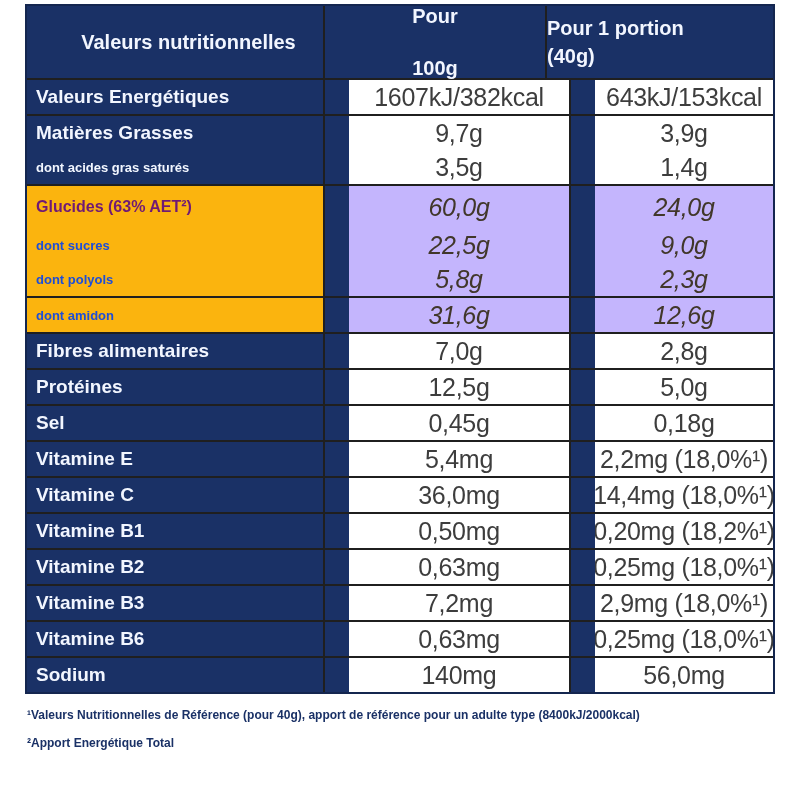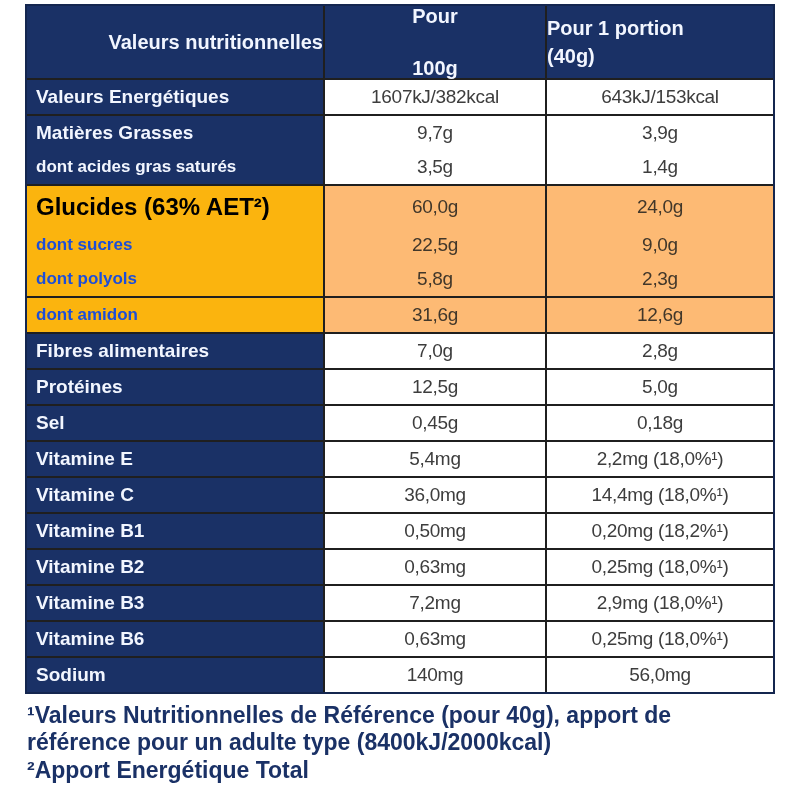"Valeurs nutritionnelles" .header-label { align-items: flex-end -> center }
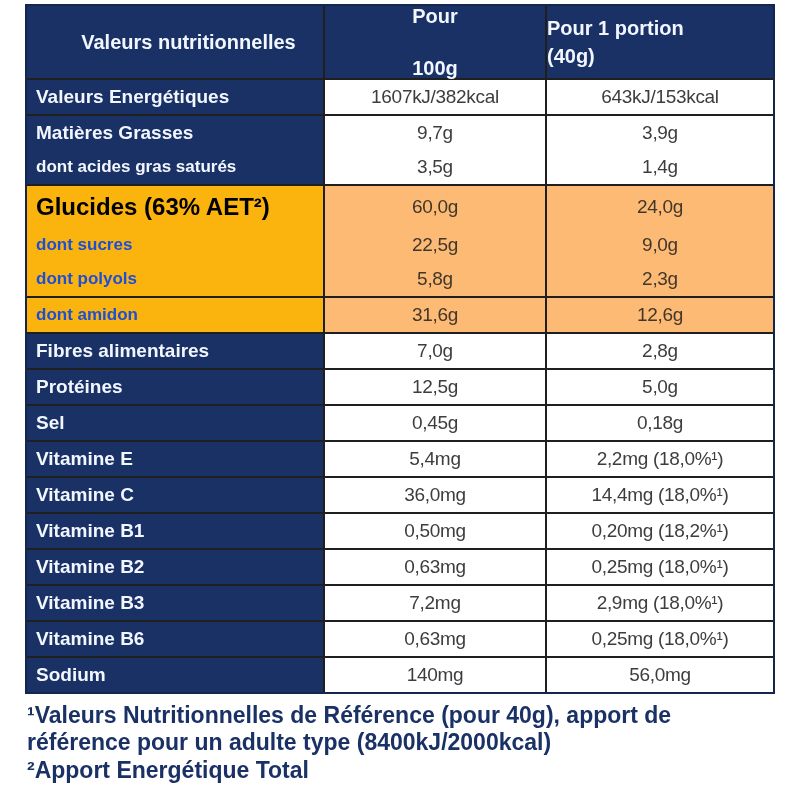"1607kJ/382kcal" .value-cell { font-size: 19px -> 25px; margin-left: none -> 24px }
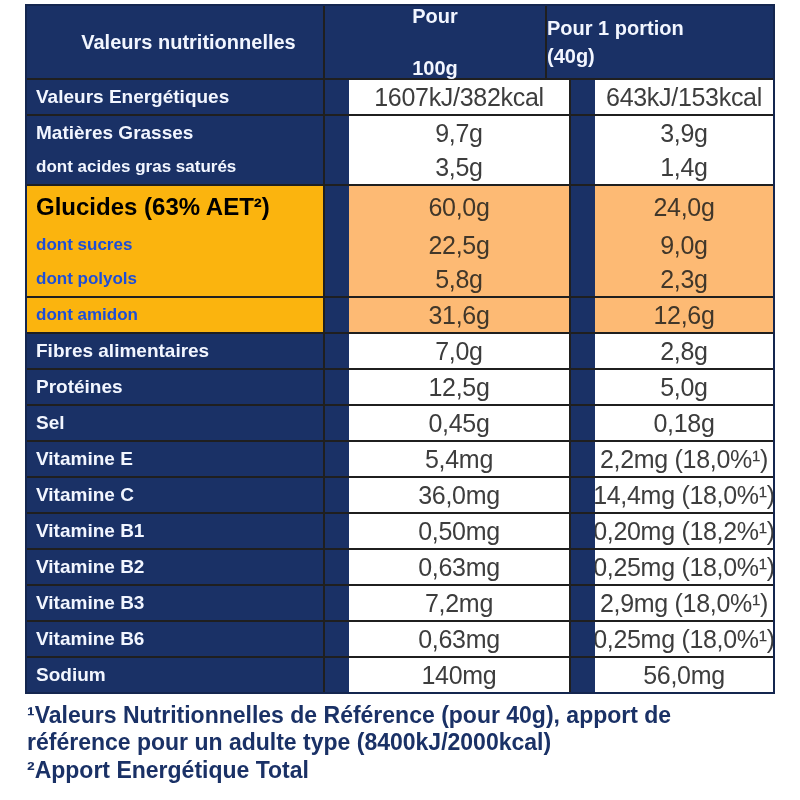"dont acides gras saturés" .row.sub .label-cell { font-size: 17px -> 13px }
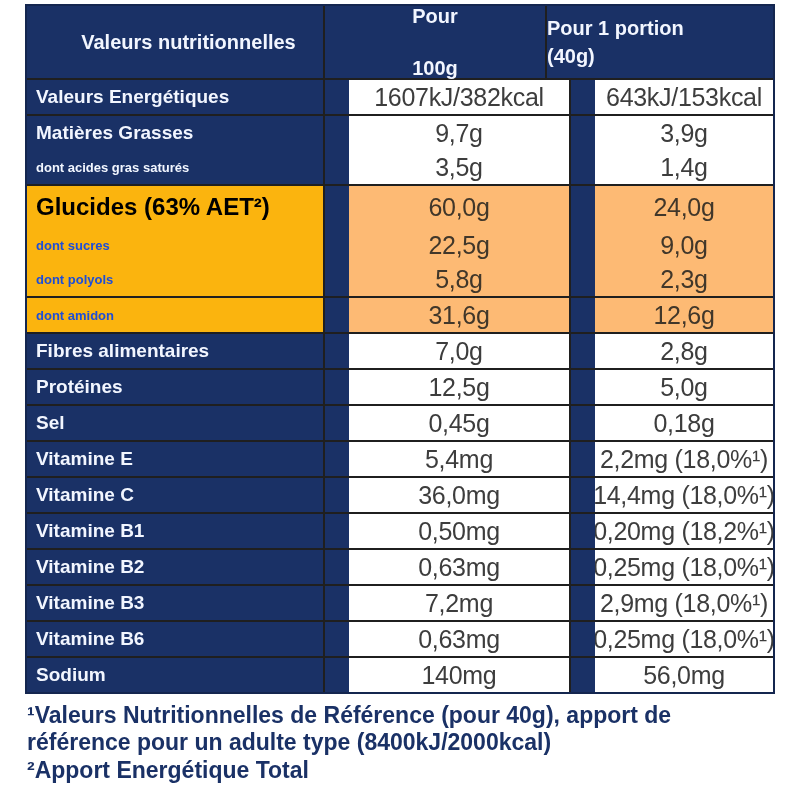"Glucides (63% AET²)" .row.orange.heading .label-cell { color: #000000 -> #701a75; font-size: 24px -> 16px }
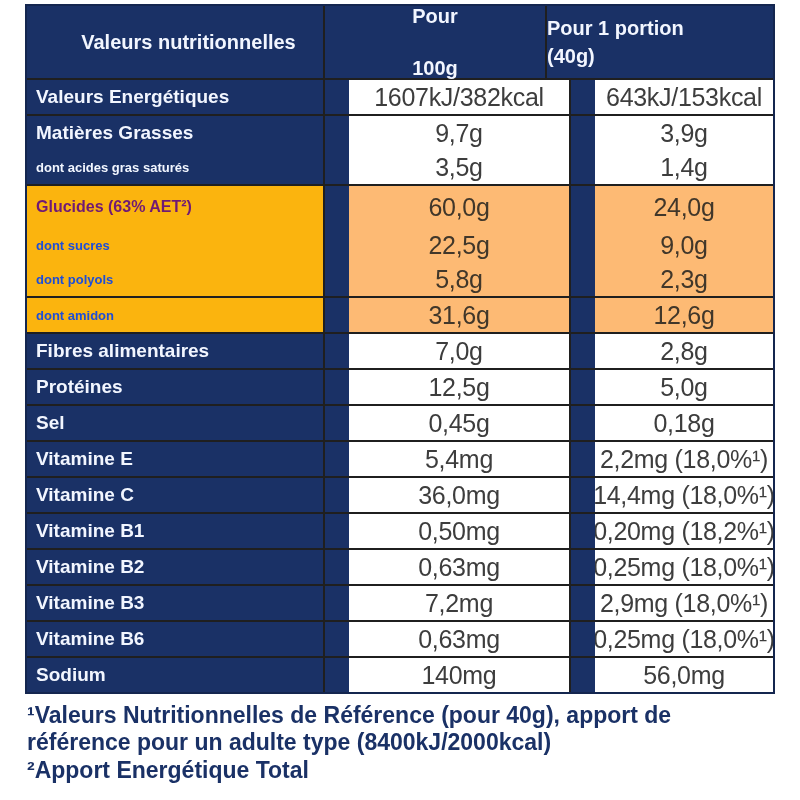"60,0g" .row.orange .value-cell { background: #fdba74 -> #c4b5fd; font-style: none -> italic }
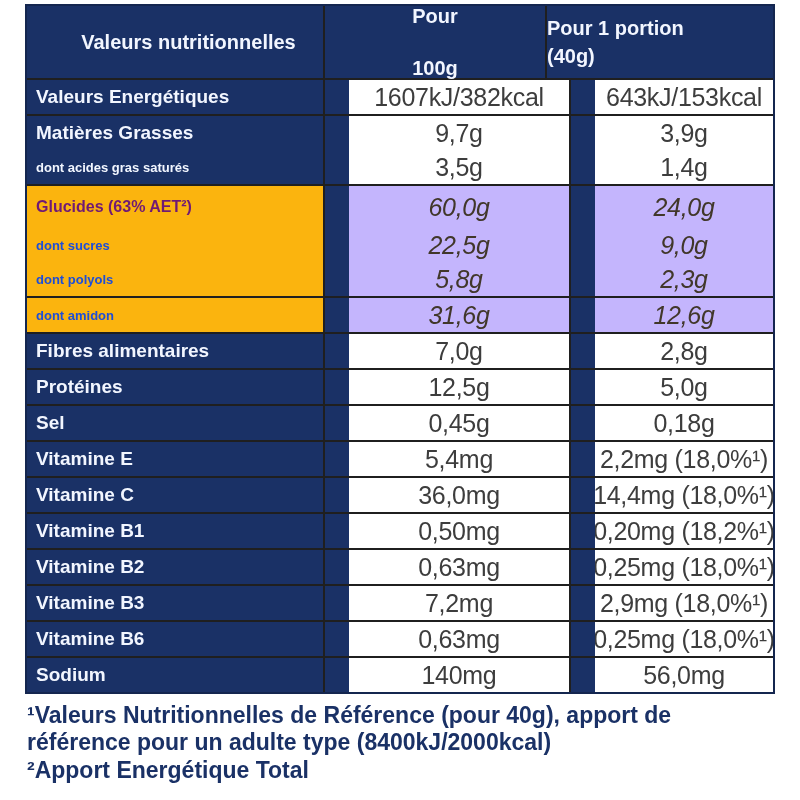"¹Valeurs Nutritionnelles de Référence" .footnotes { font-size: 23px -> 12px }
